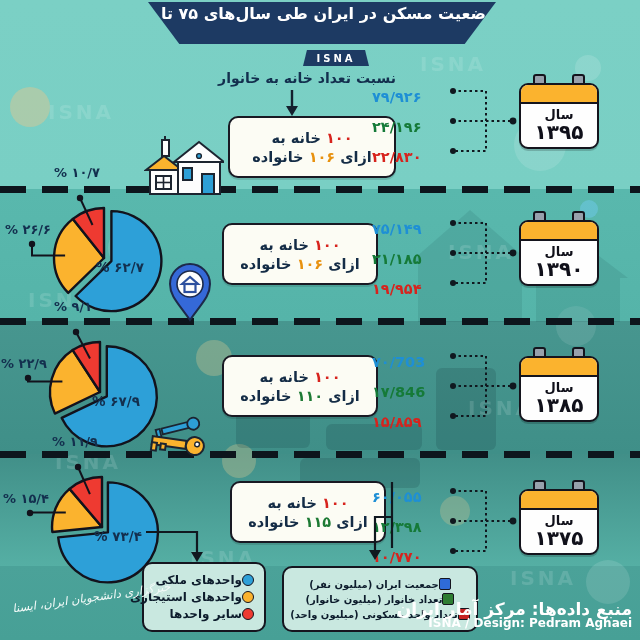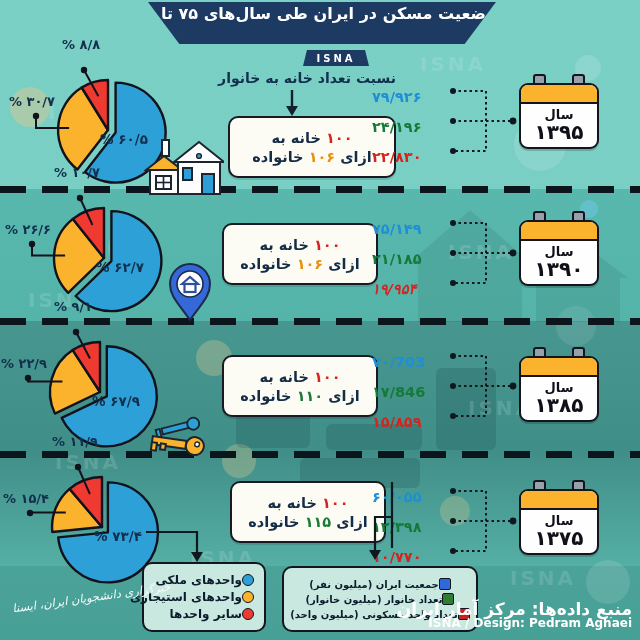"% ۸/۸" div.pie-wrap { html: <div> <svg> <path></path> <path></path> <path></path> <polyline></polyline> <circle></circle> <polyline></polyline> <circle></circle> </svg> <div>% ۸/۸</div> <div>% ۳۰/۷</div> <div>% ۶۰/۵</div> </div> -> none }
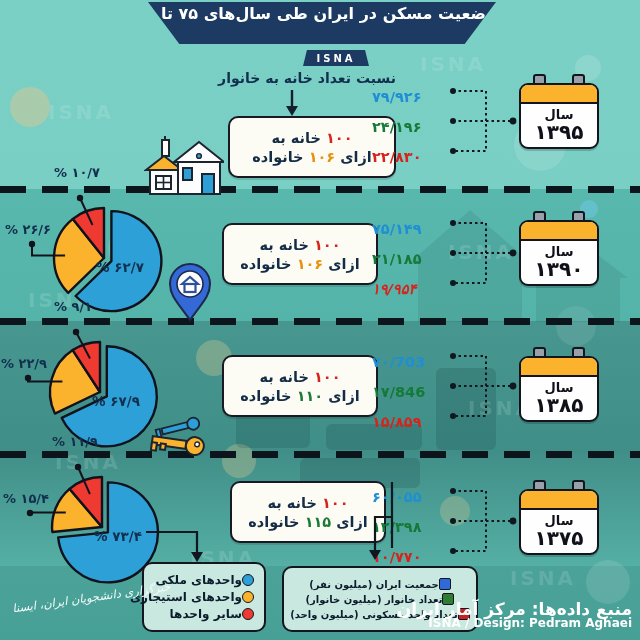"۱۹/۹۵۴" div.metric { font-style: italic -> none }
